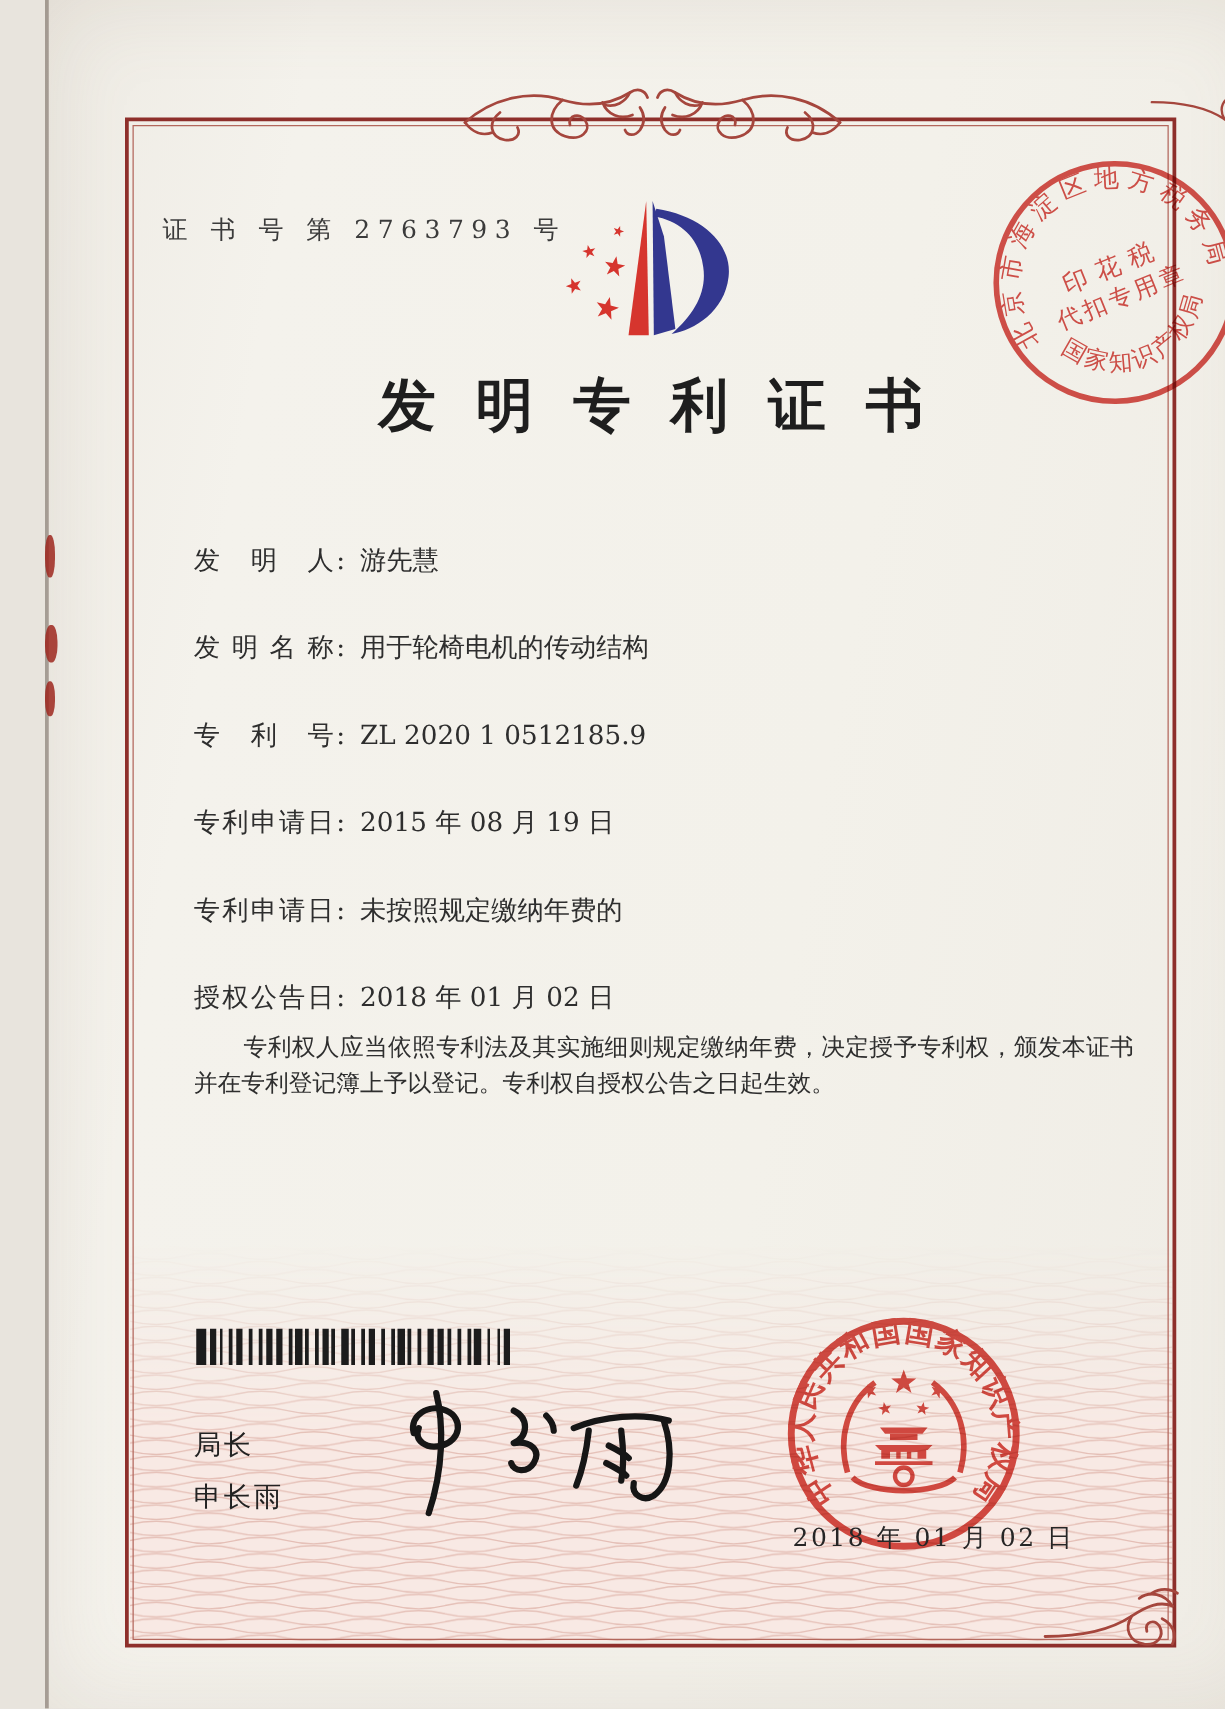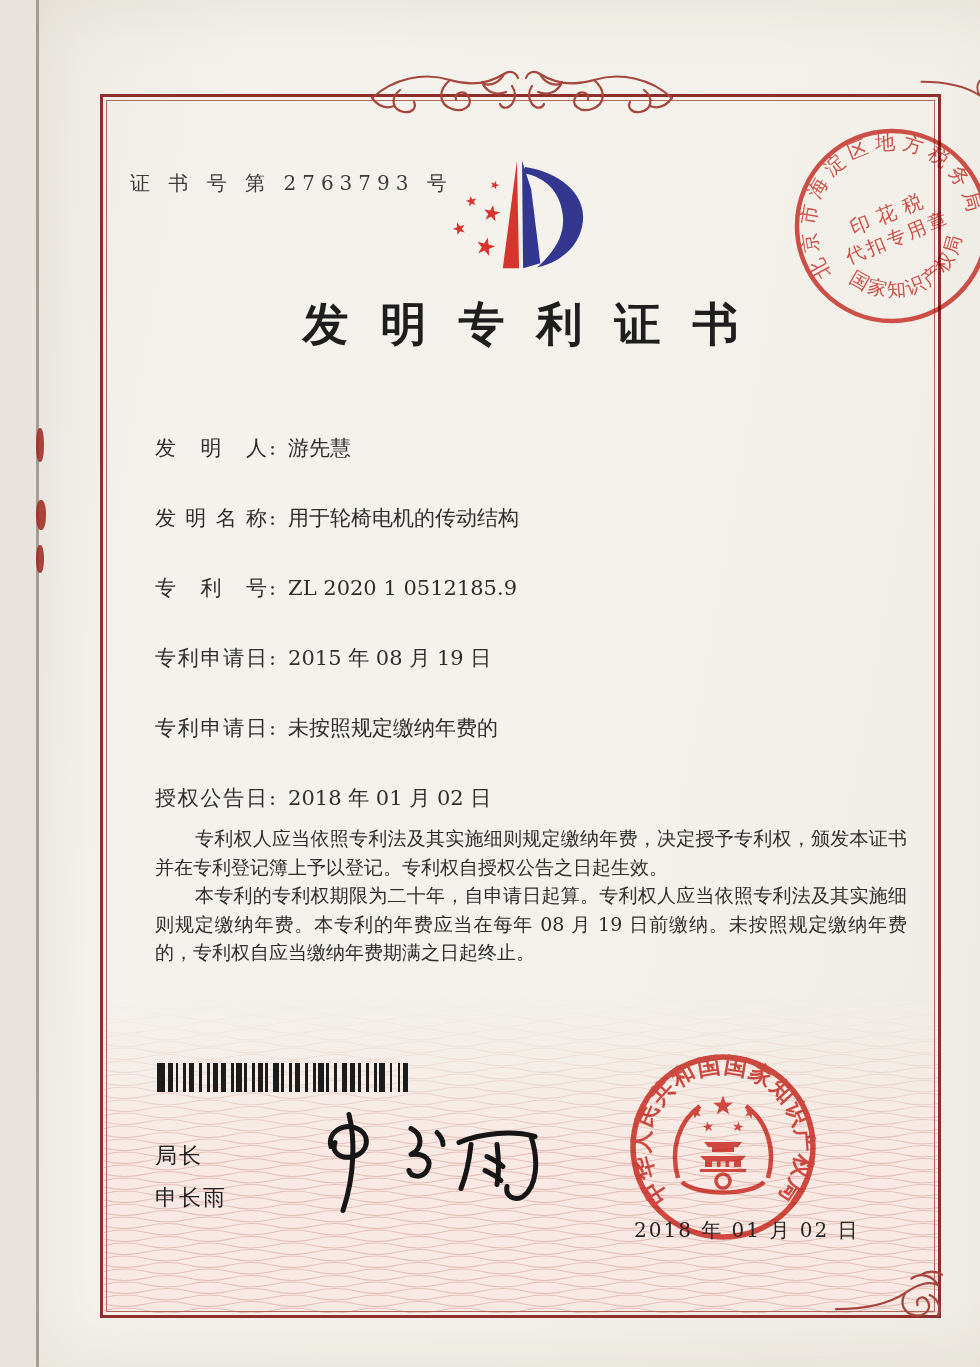"本专利的专利权期限为二十年，自申请日起算。专利权人应当依照专利法及其实施细则规定" p { html: <p>本专利的专利权期限为二十年，自申请日起算。专利权人应当依照专利法及其实施细则规定缴纳年费。本专利的年费应当在每年 08 月 19 日前缴纳。未按照规定缴纳年费的，专利权自应当缴纳年费期满之日起终止。</p> -> none }
